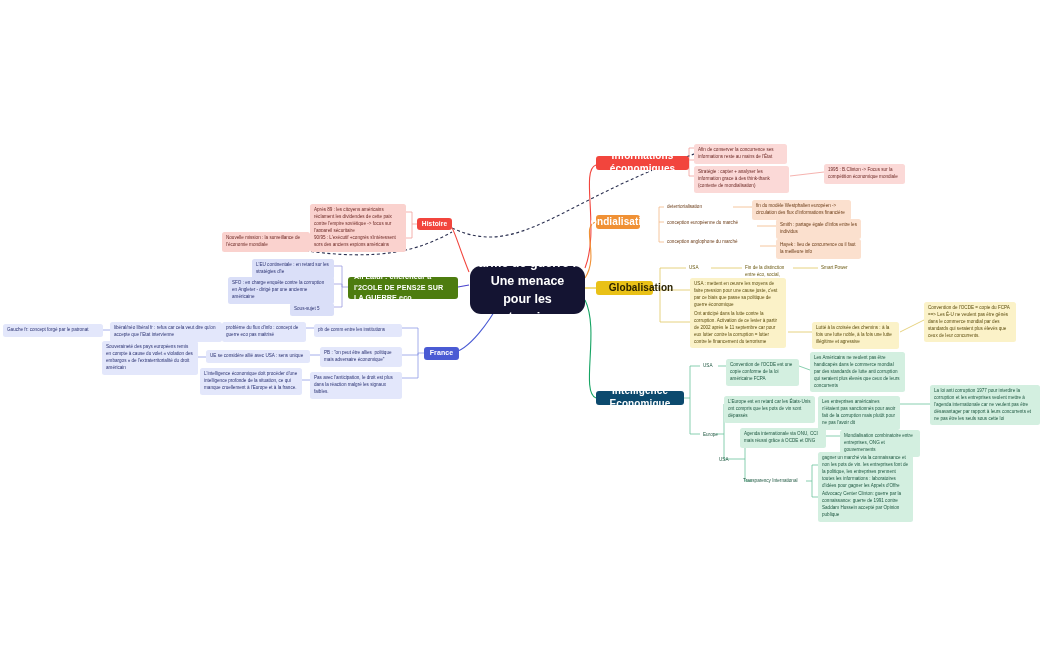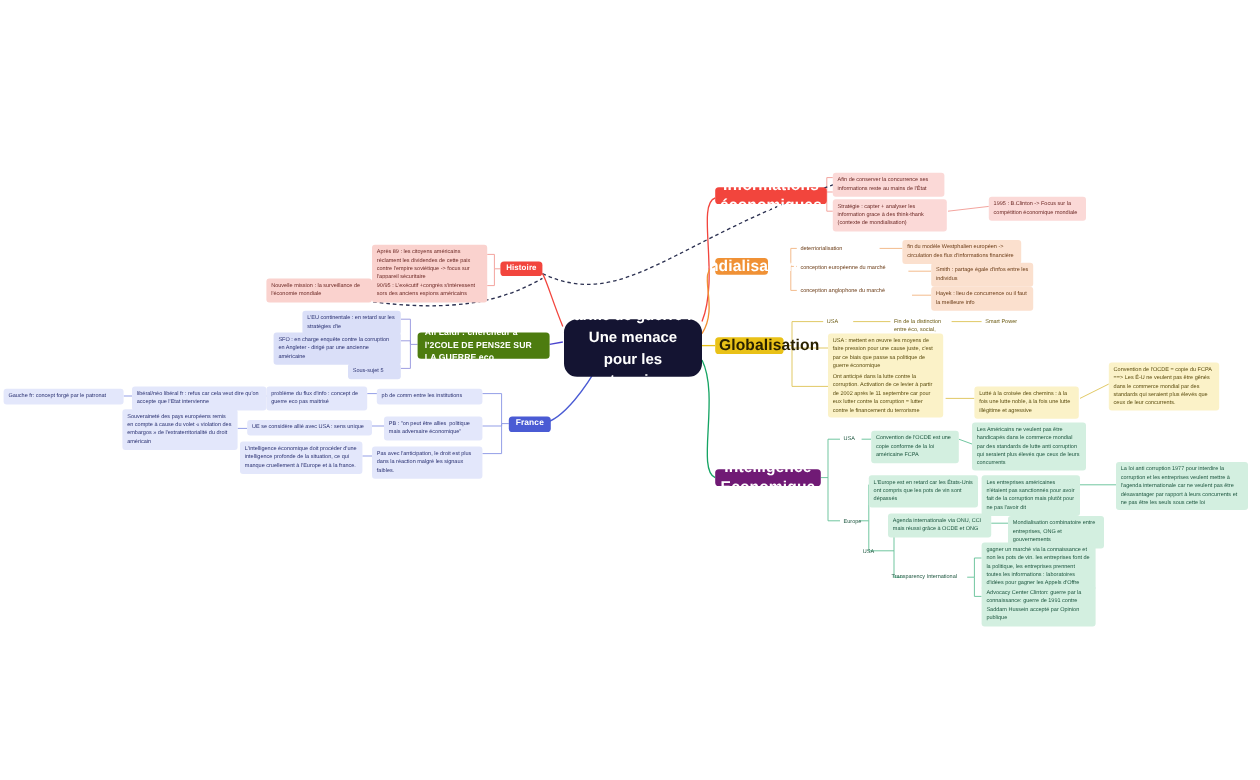"Informations économiques" .branch { font-size: 13px -> 10px }
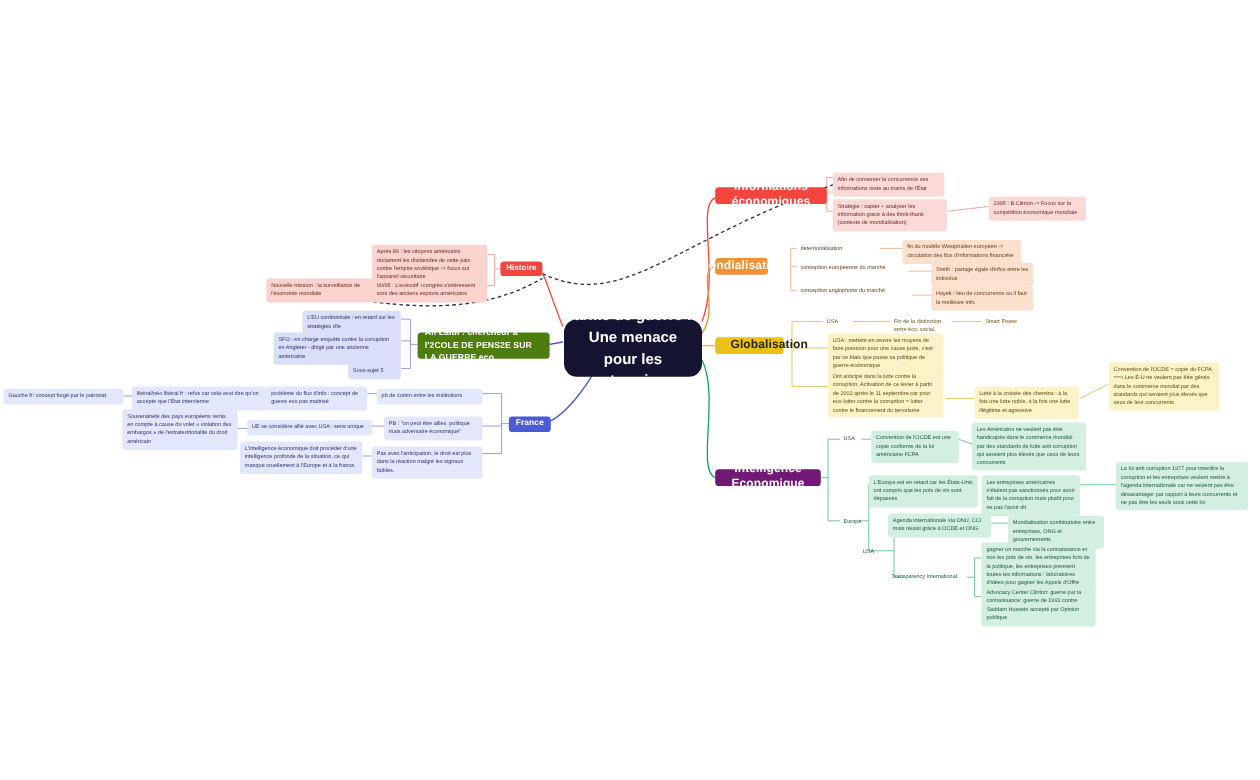"Intelligence Economique" .branch.green { background: #701a75 -> #0c4a6e }
